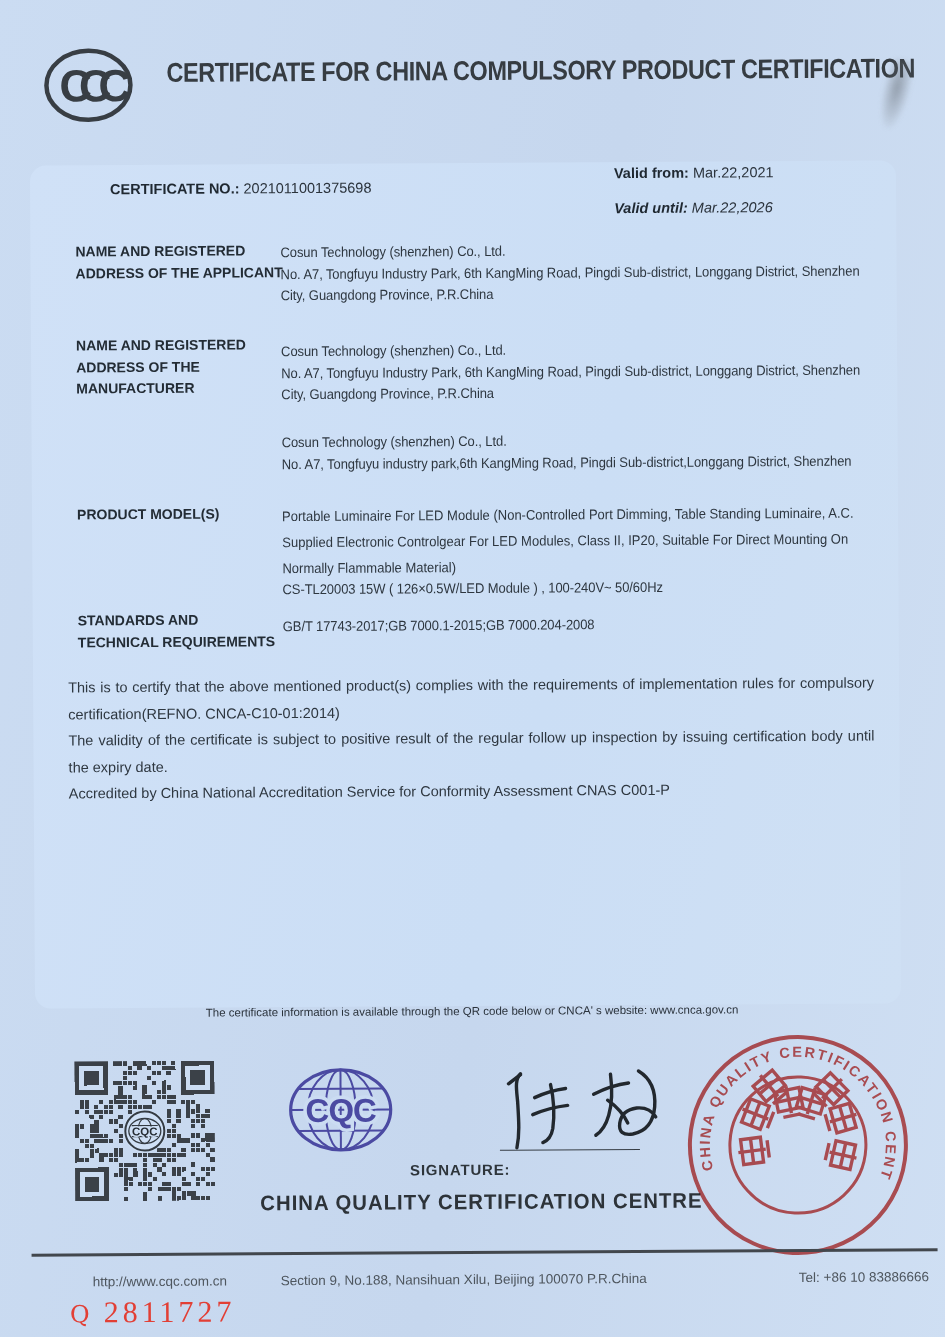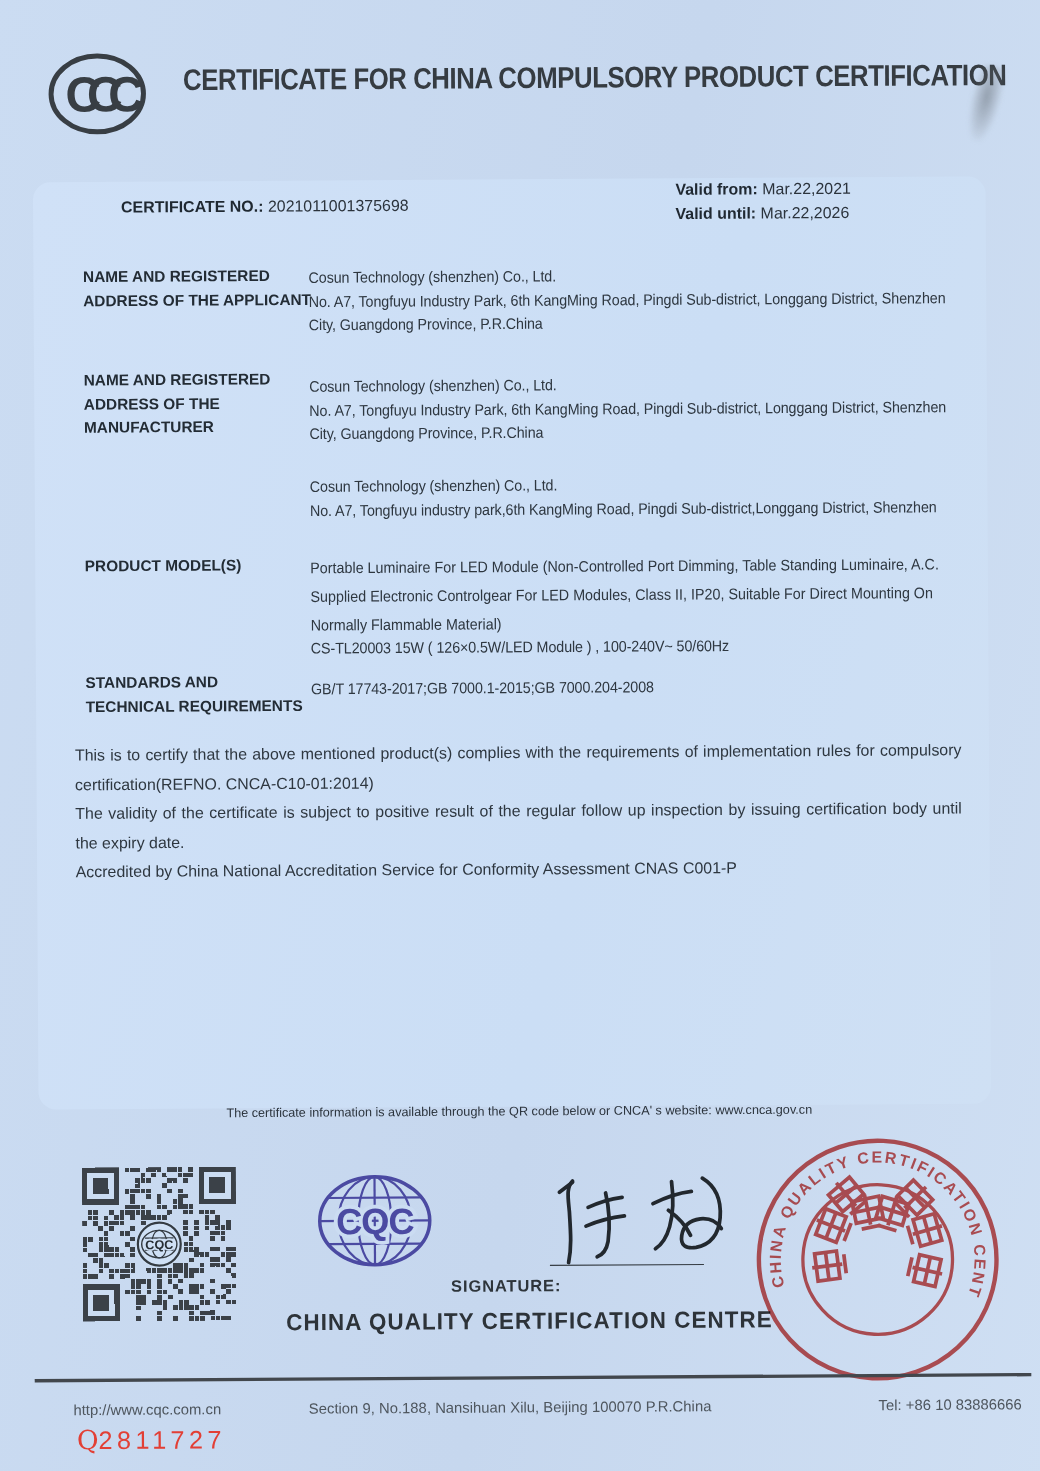"Valid until: Mar.22,2026" div.abs { font-style: none -> italic; top: 25px -> 38px }
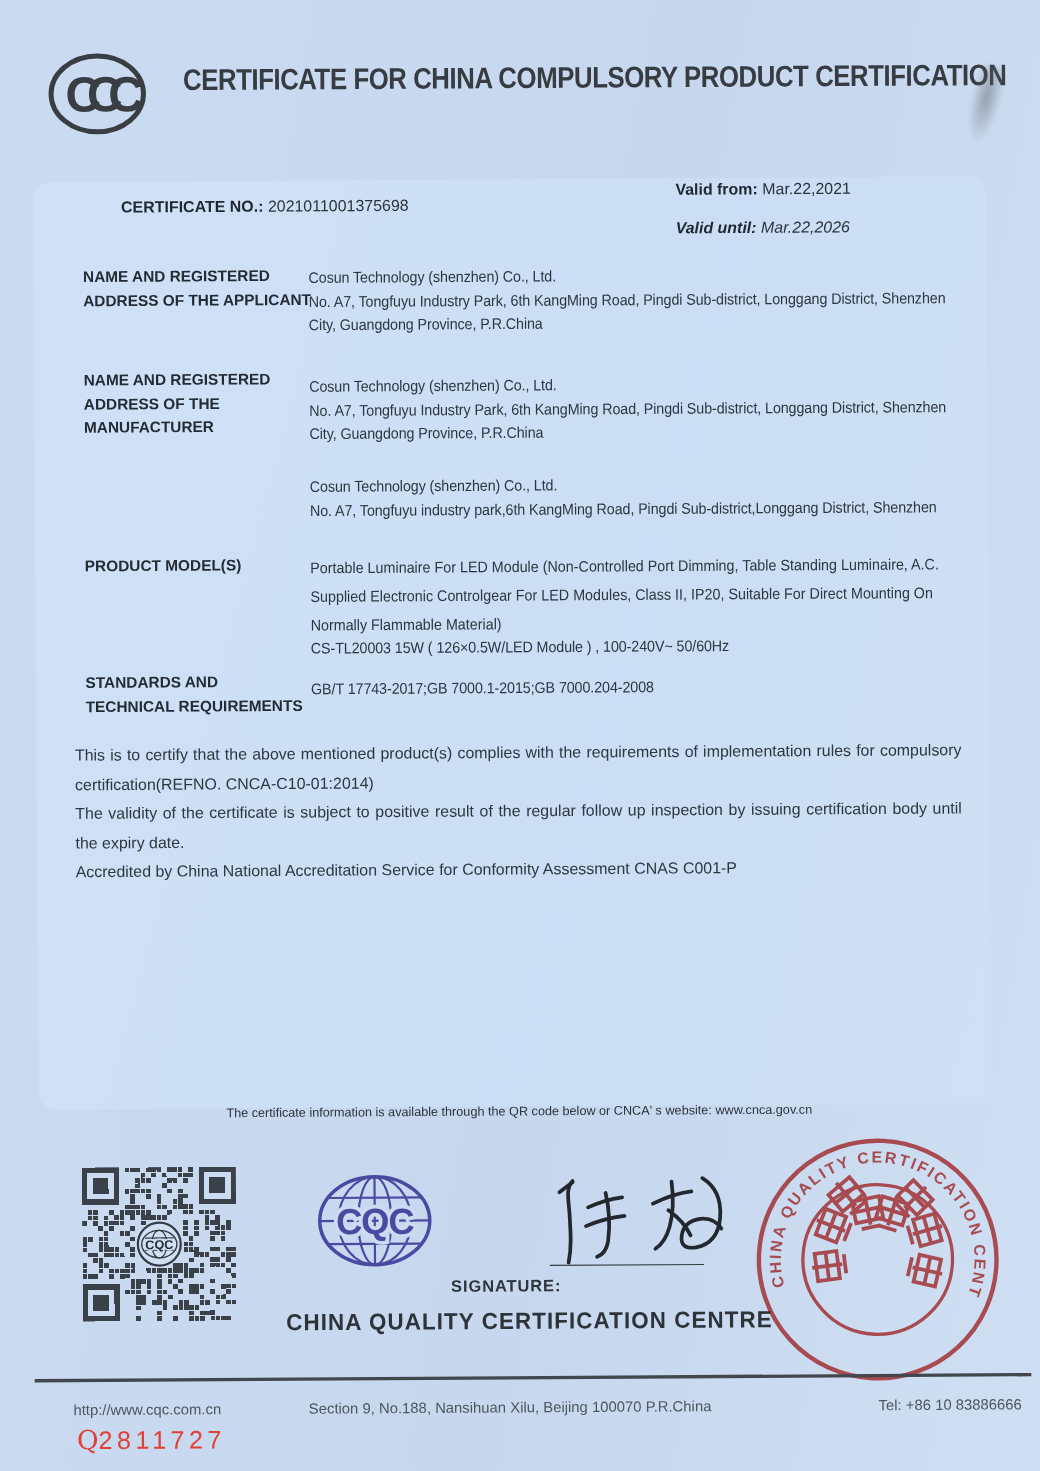"http://www.cqc.com.cn" div.abs { left: 43px -> 69px }
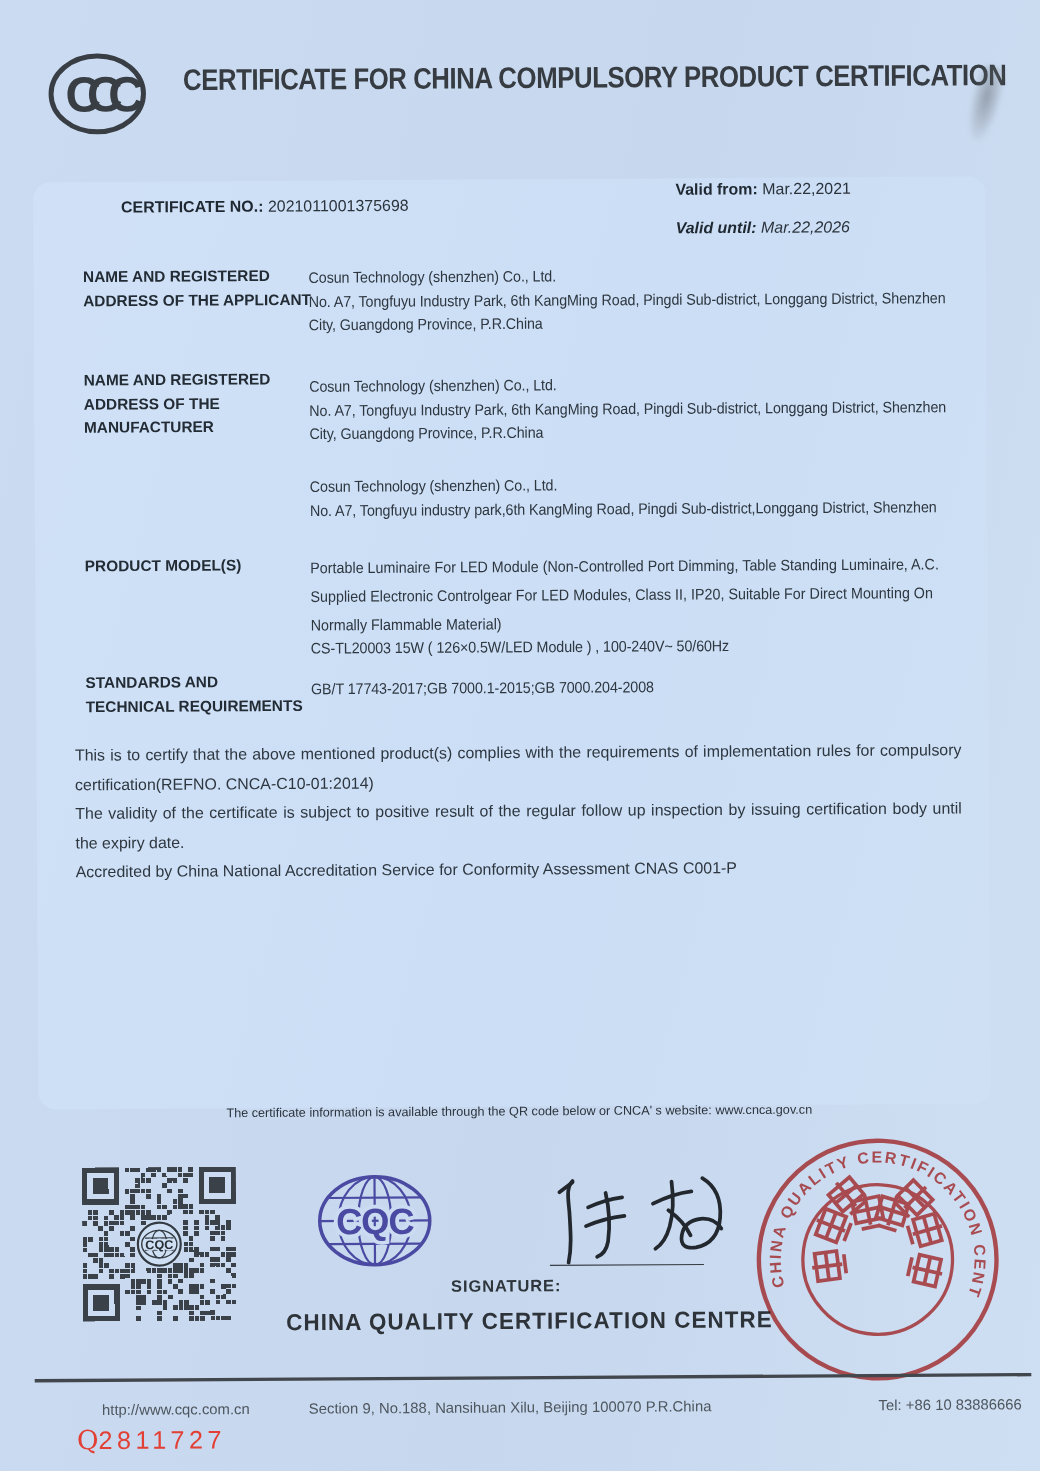"2811727" .serial .num { font-family: Liberation Sans, sans-serif -> Liberation Serif, serif; font-size: 23px -> 30px; margin-left: none -> 14px }
